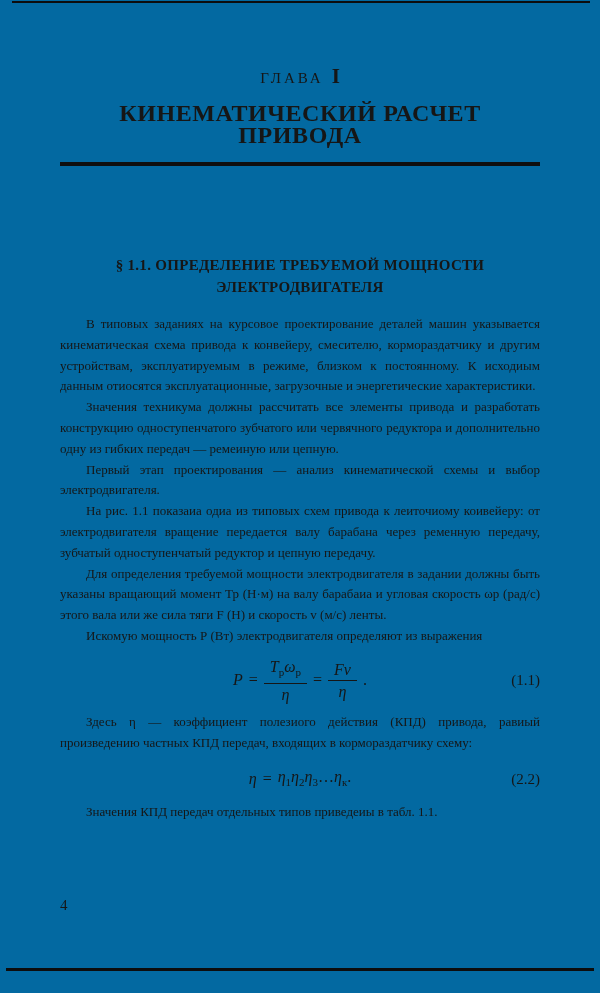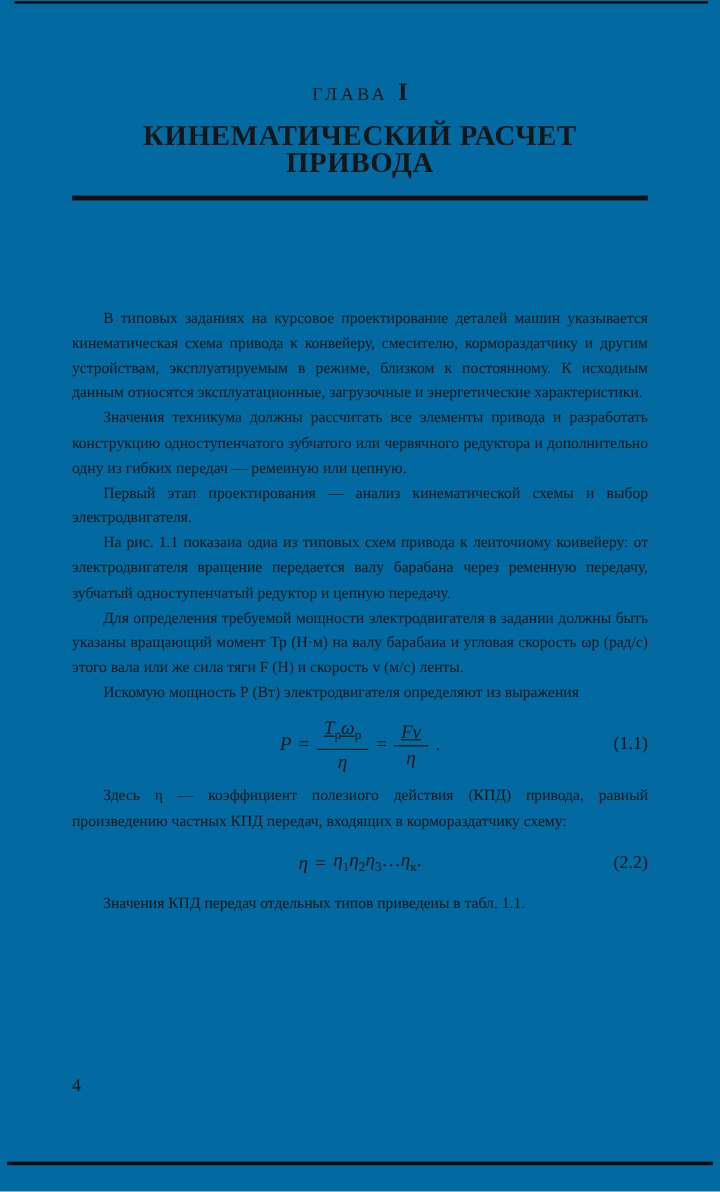"§ 1.1. ОПРЕДЕЛЕНИЕ ТРЕБУЕМОЙ МОЩНОСТИ" div { html: none -> <div>§ 1.1. ОПРЕДЕЛЕНИЕ ТРЕБУЕМОЙ МОЩНОСТИ</div> }
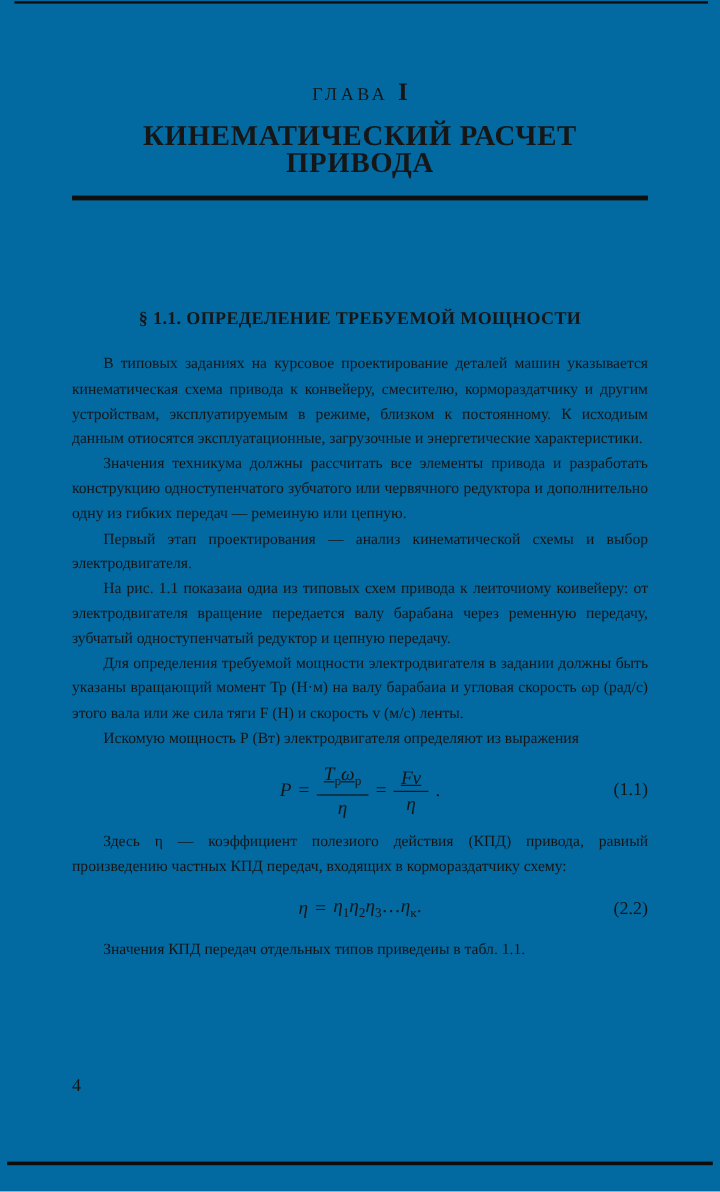"ЭЛЕКТРОДВИГАТЕЛЯ" div { html: none -> <div>ЭЛЕКТРОДВИГАТЕЛЯ</div> }
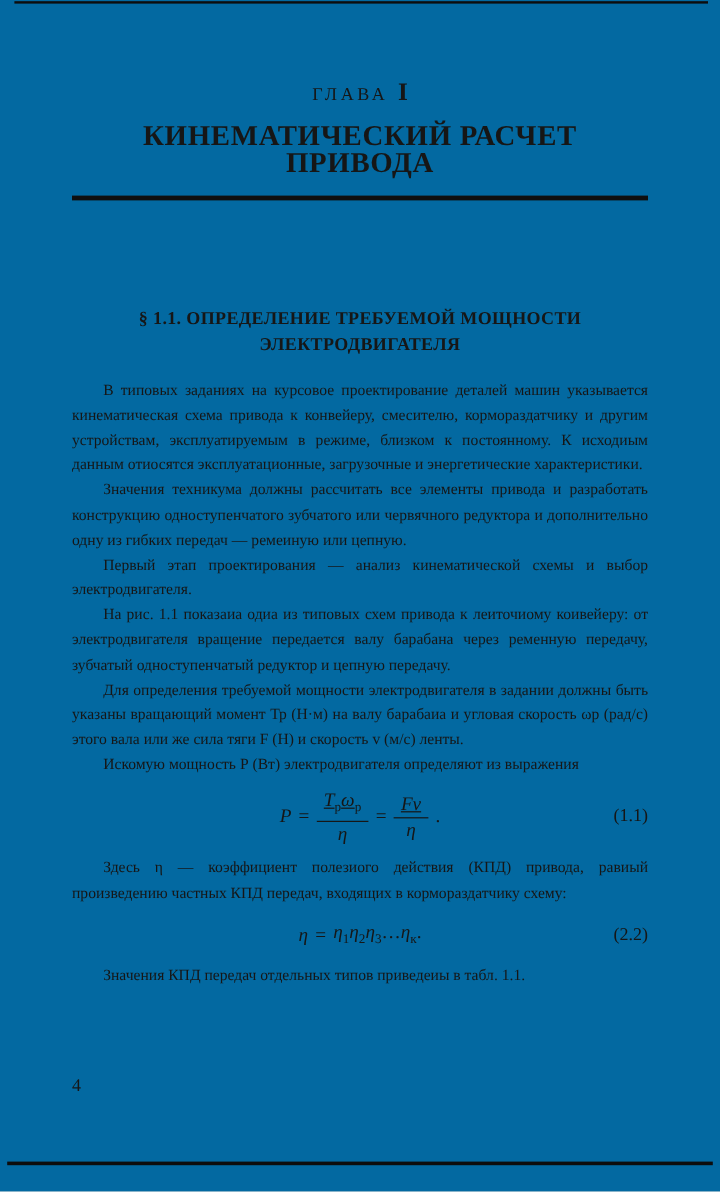"Tрωр" .frac .num { text-decoration: underline -> none }
